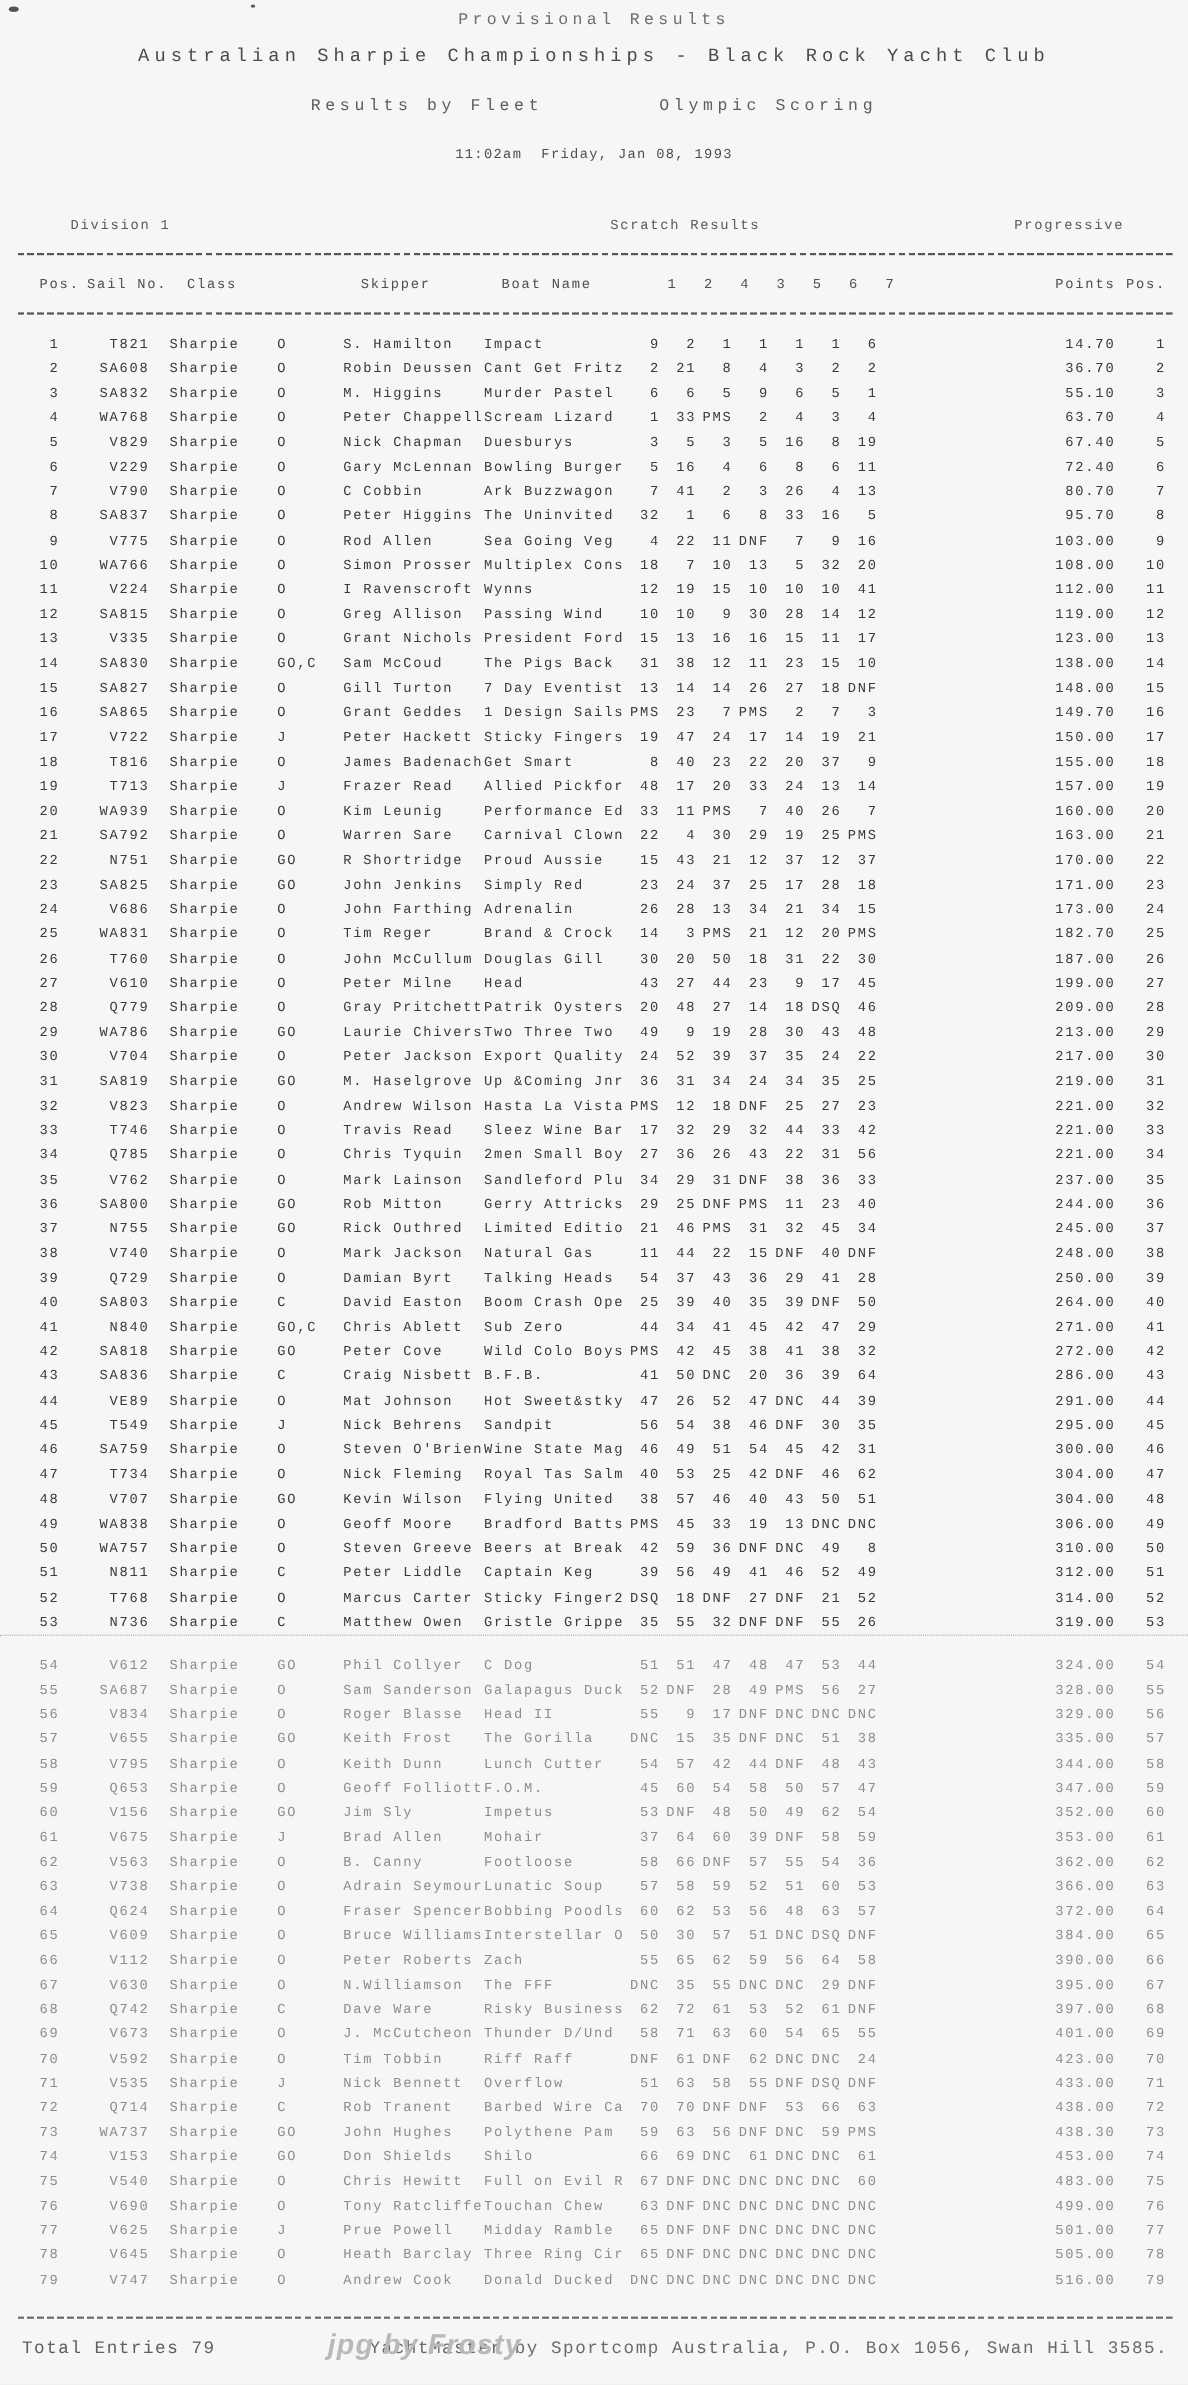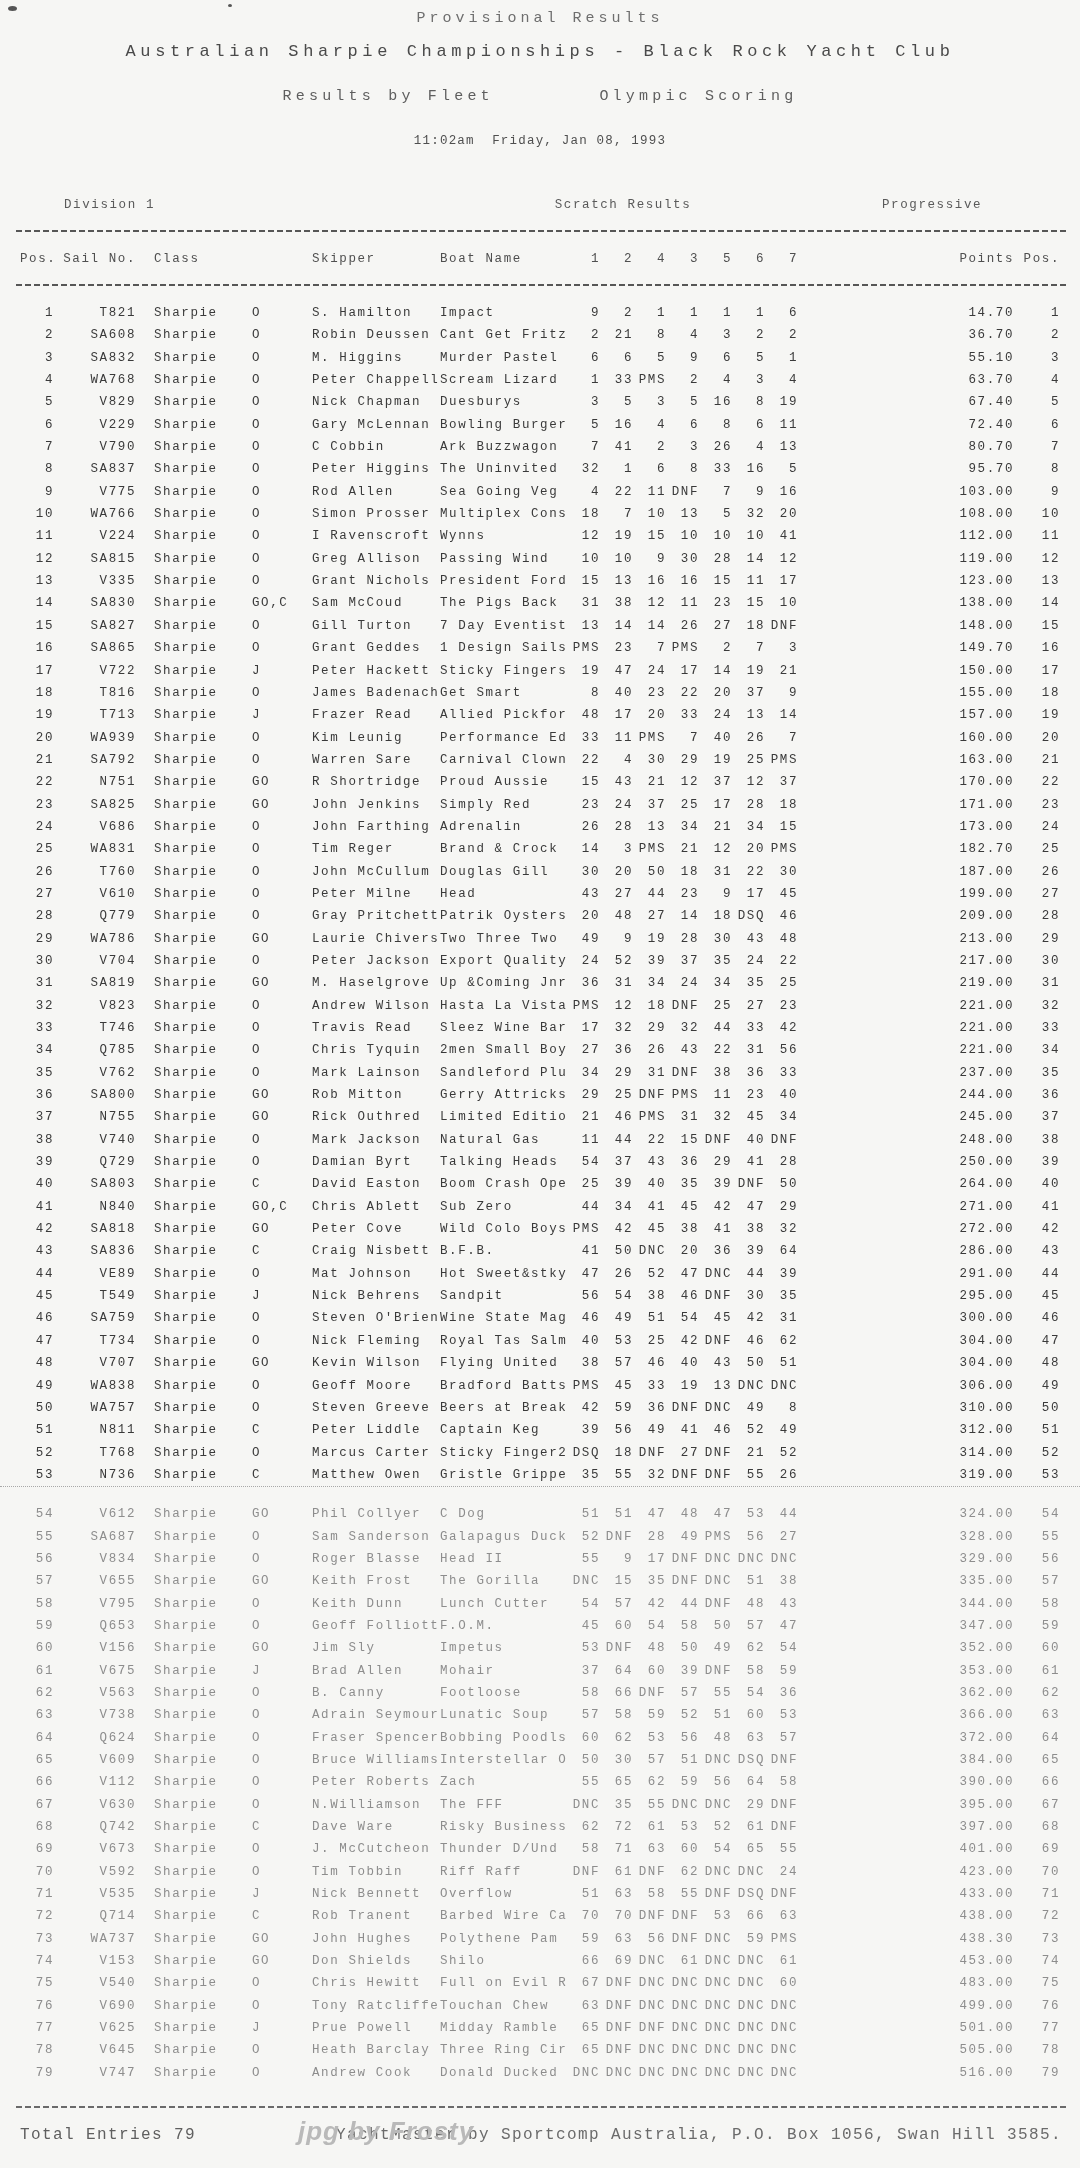"Progressive" .sec-right { text-align: left -> center }
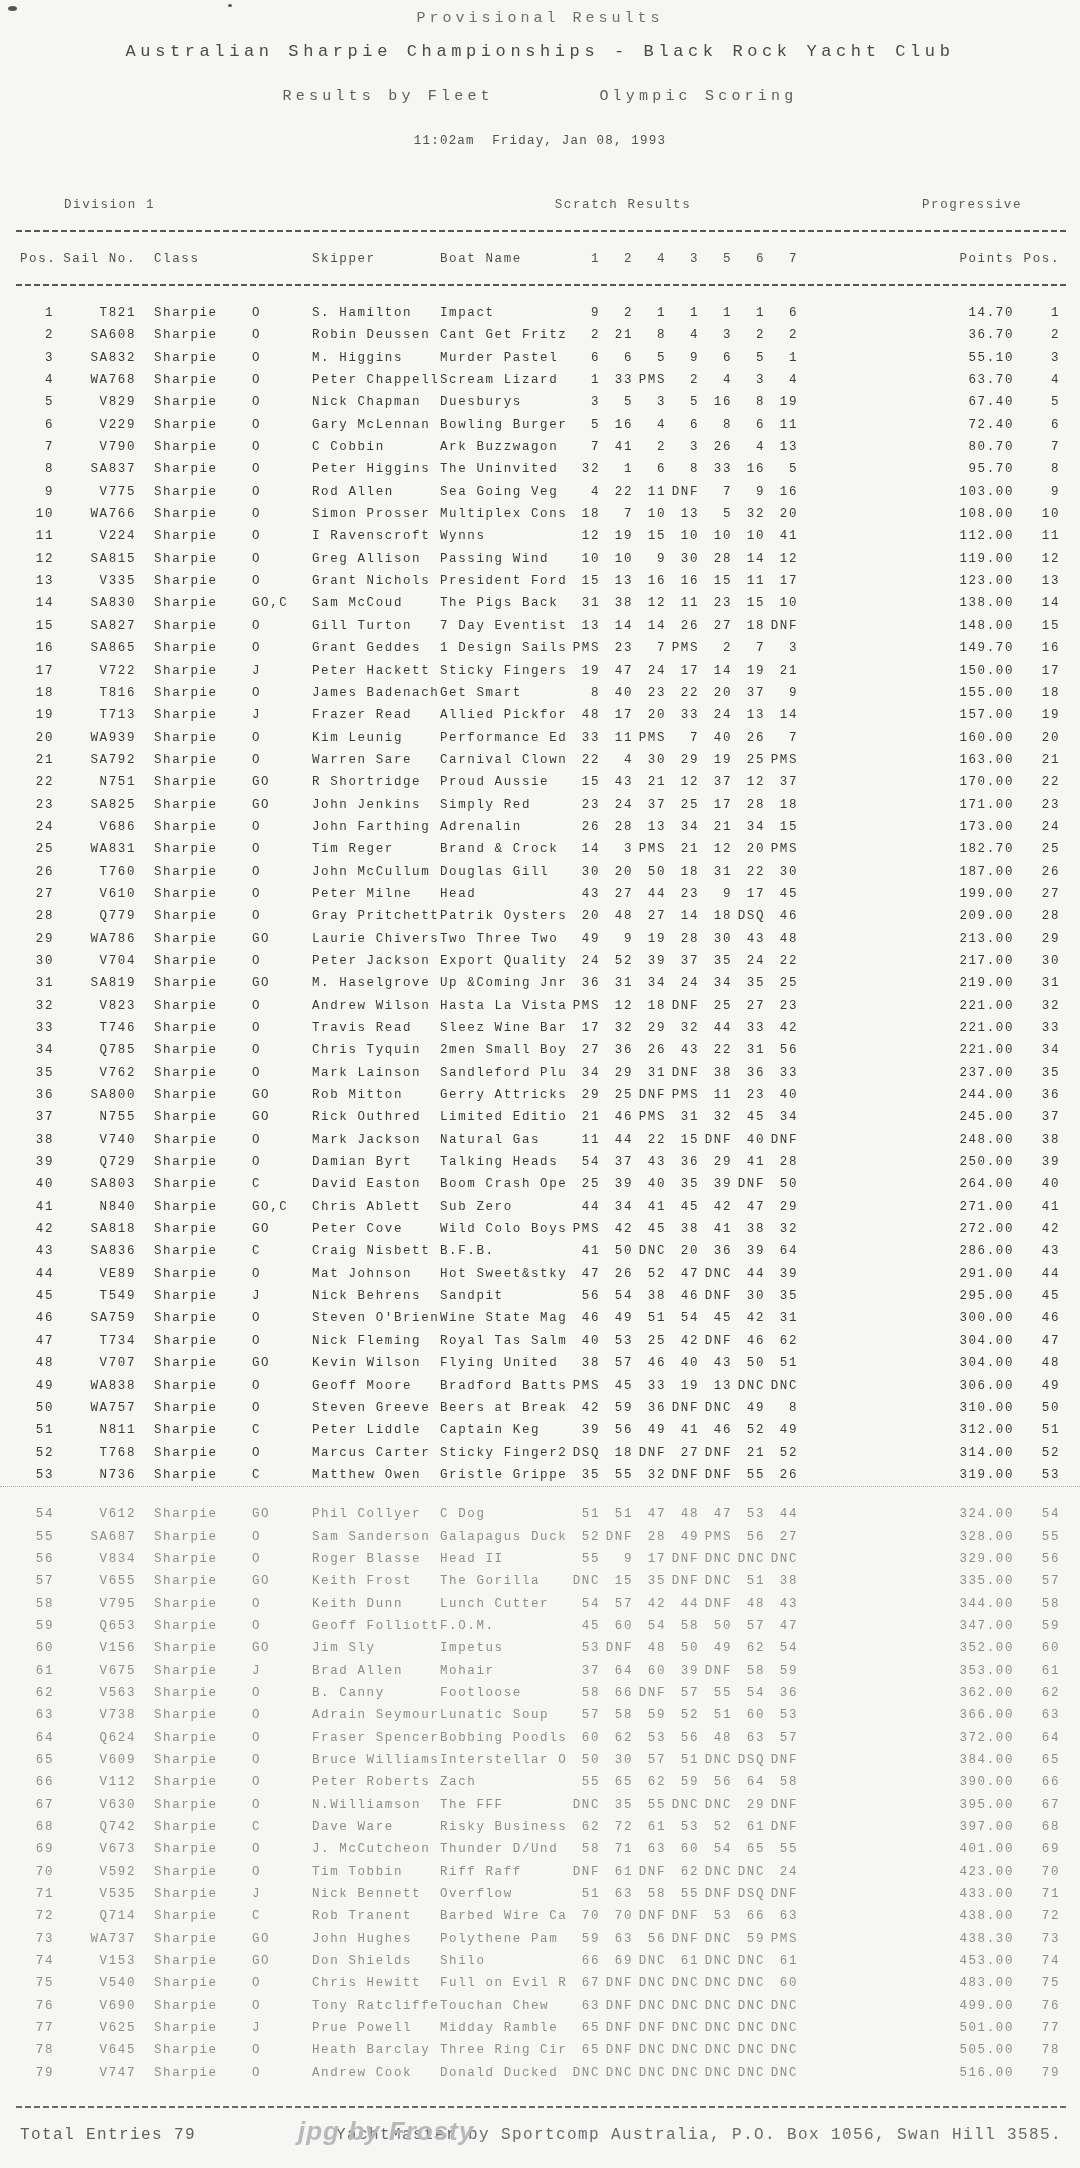"Pos." .hdr-row { left: 0 -> 16px }
